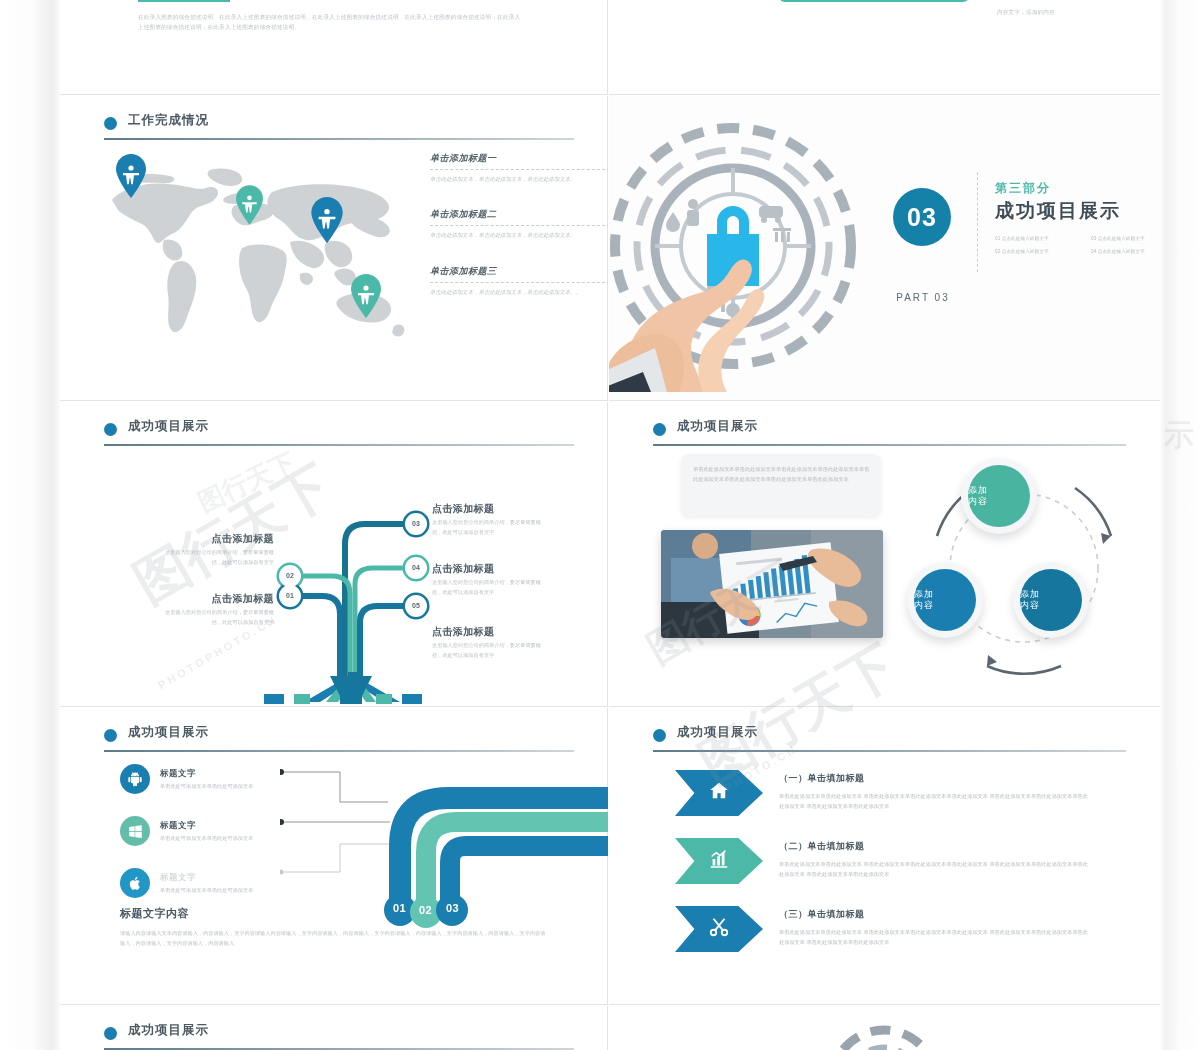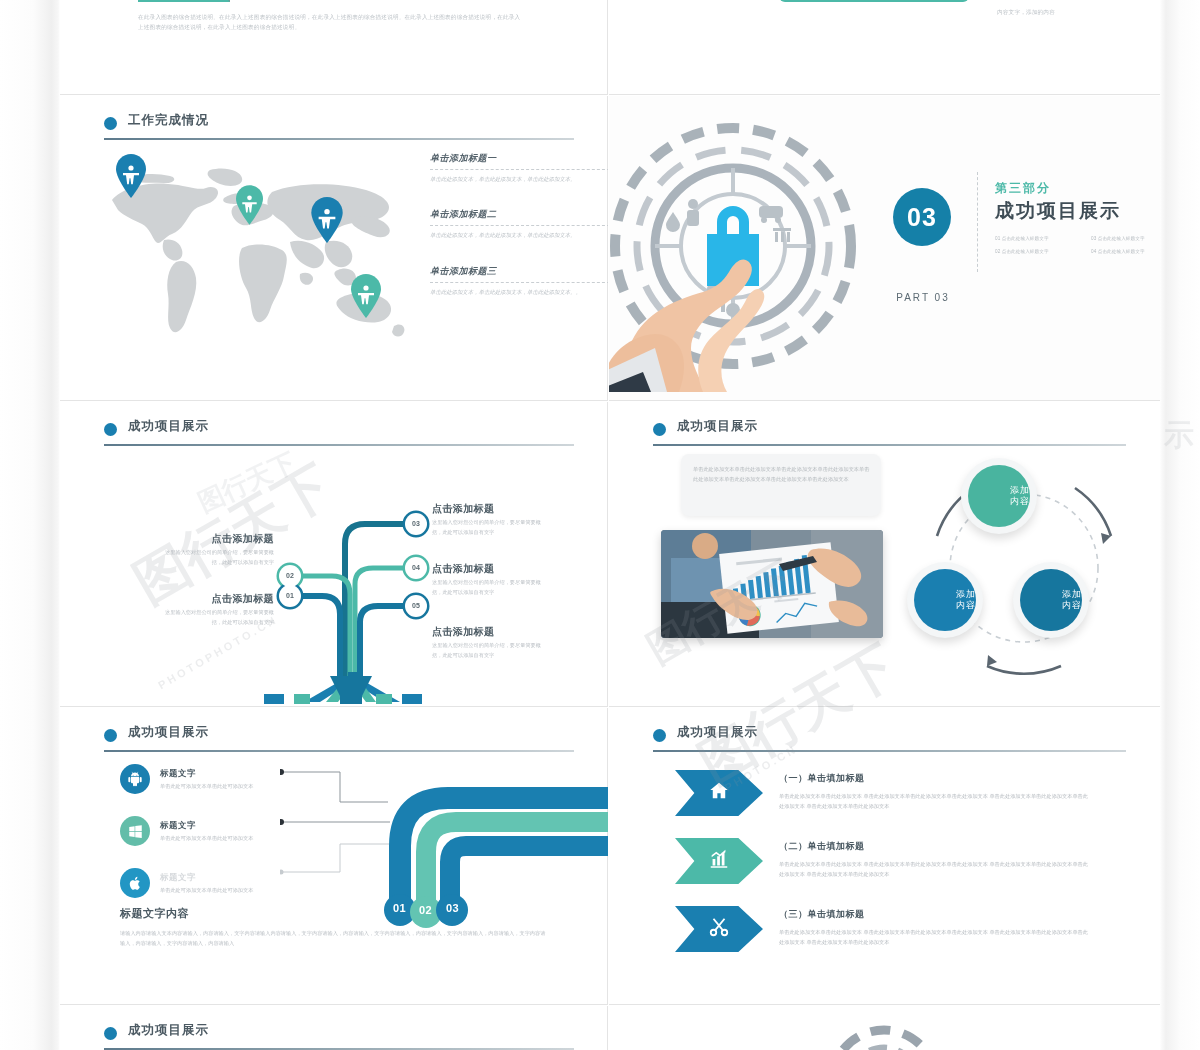"添加" .cnode .inner { align-items: flex-end -> flex-start }
